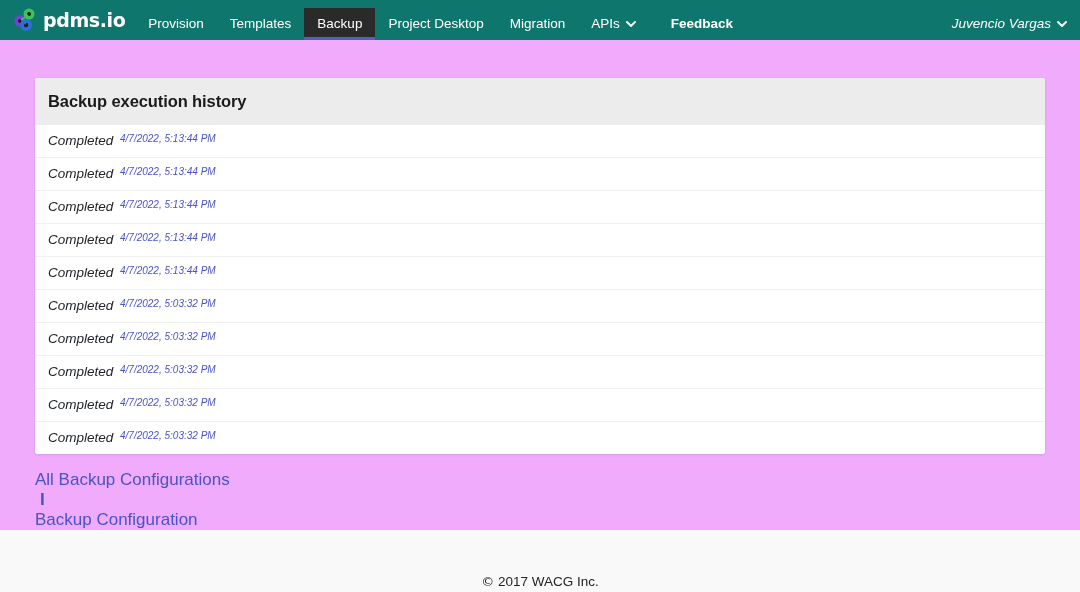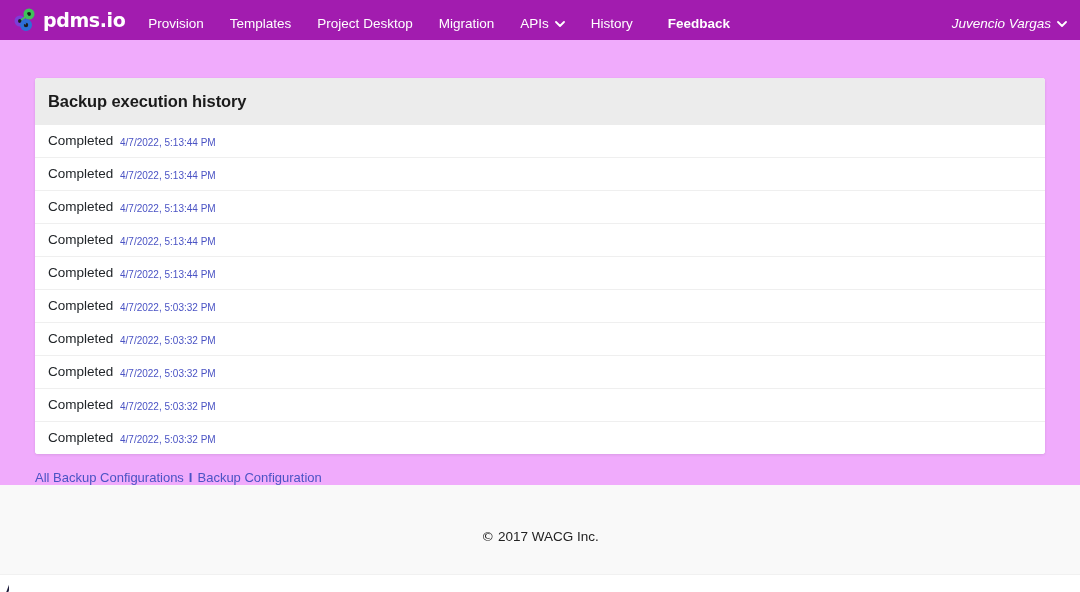"pdms.io" .navbar { background: #a21caf -> #0f766e }
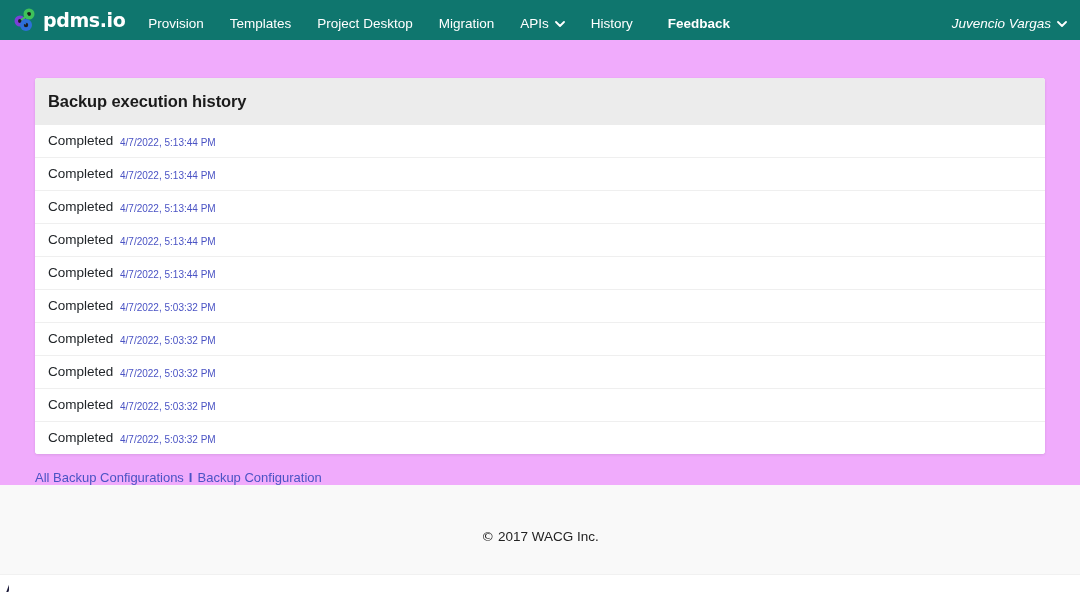"Backup" a.nav-item { html: none -> <a> <span>Backup</span> </a> }
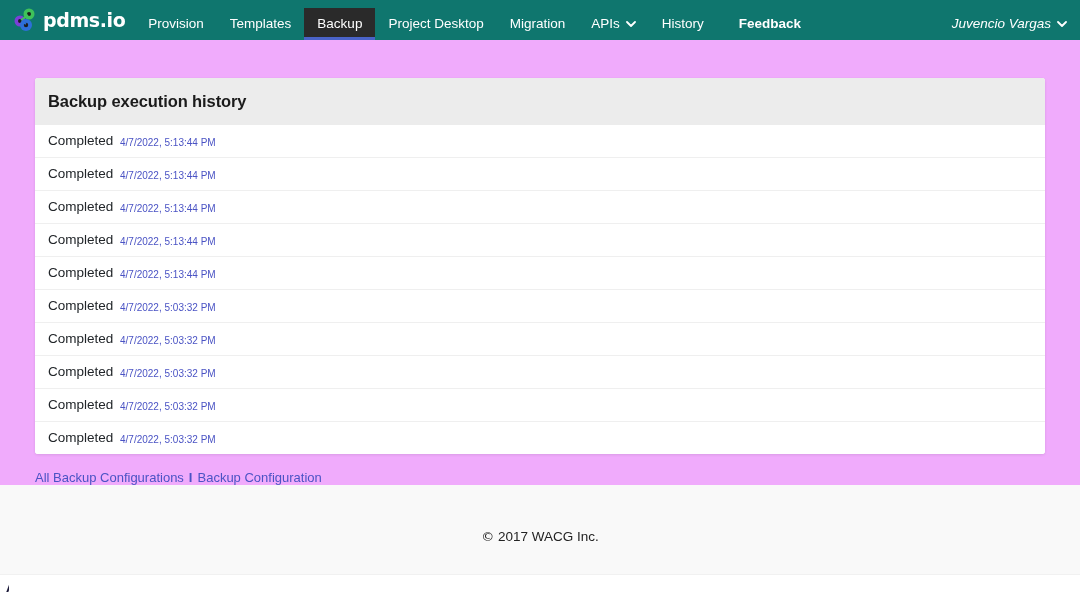"History" a.nav-item { html: <a> <span>History</span> </a> -> none }
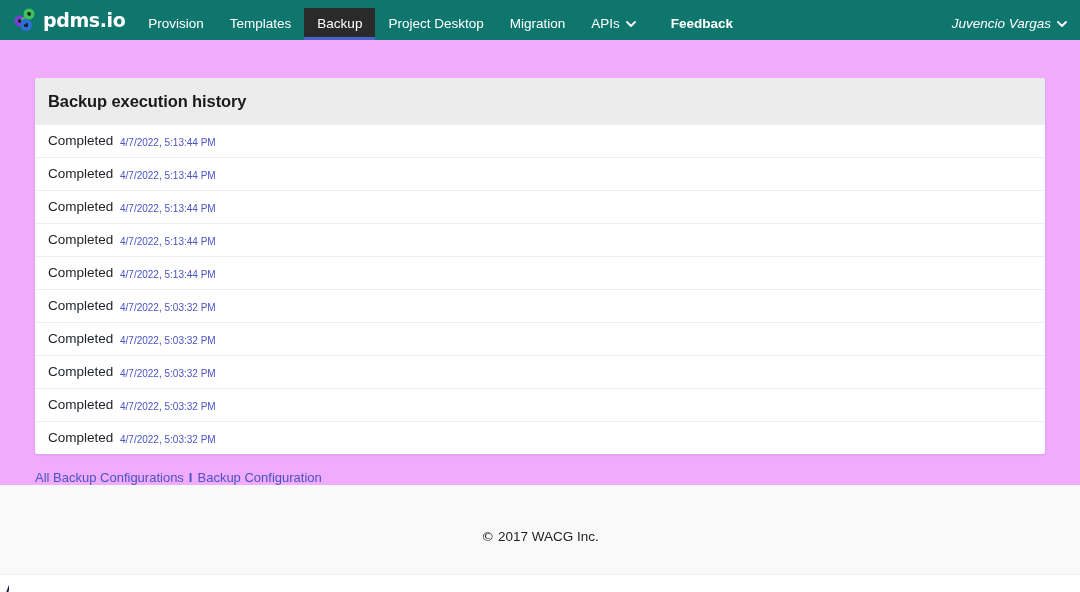"Completed" .list-item { align-items: flex-end -> flex-start; font-style: none -> italic }
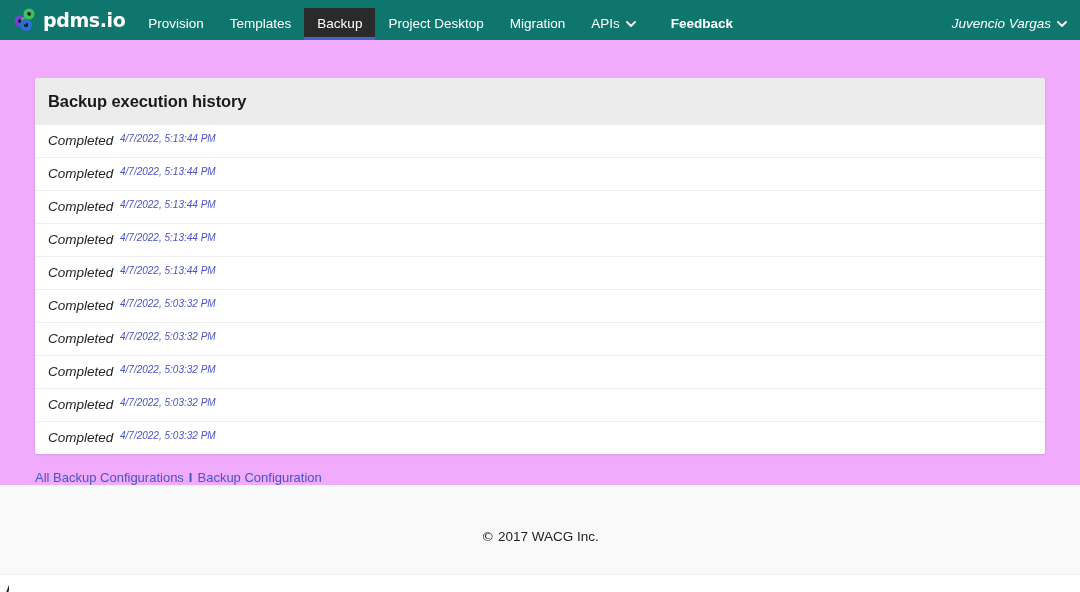"All Backup Configurations" .crumbs { flex-direction: none -> column; font-size: 13px -> 17px }
